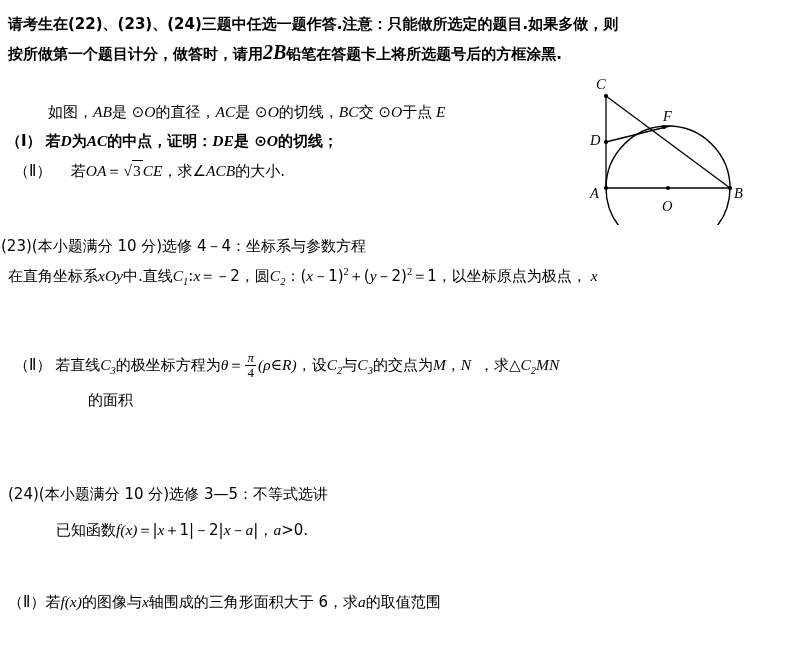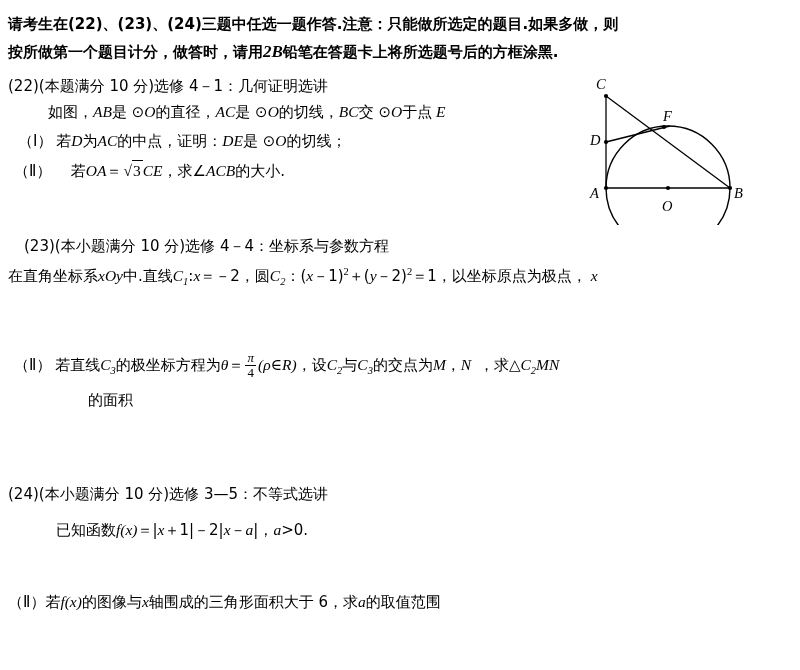"2B" span.it { font-size: 17px -> 20px }
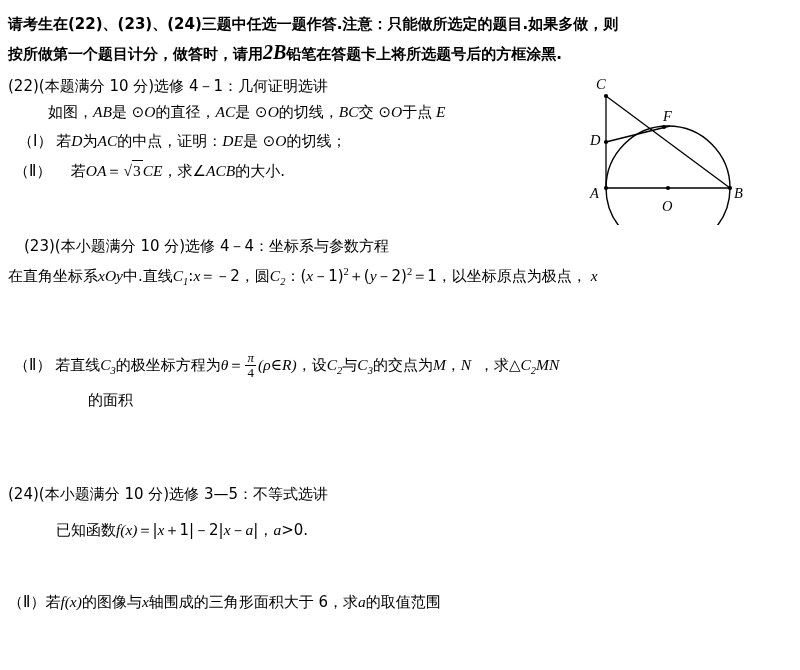"(22)(本题满分 10 分)选修 4－1：几何证明选讲" div.line { html: <div>(22)(本题满分 10 分)选修 4－1：几何证明选讲</div> -> none }
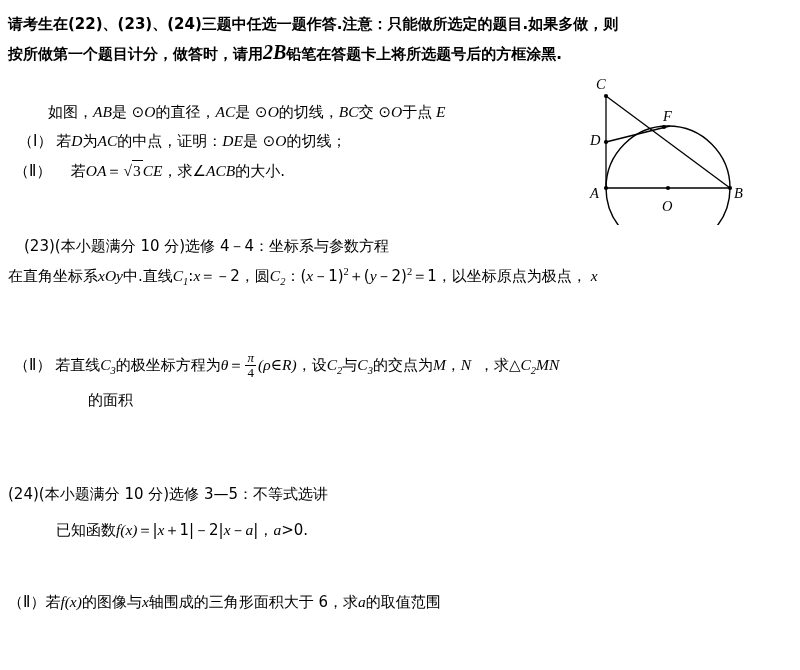"（Ⅰ） 若D为AC的中点，证明：DE是 ⊙O的切线；" div.line { font-weight: none -> bold; left: 18px -> 6px }
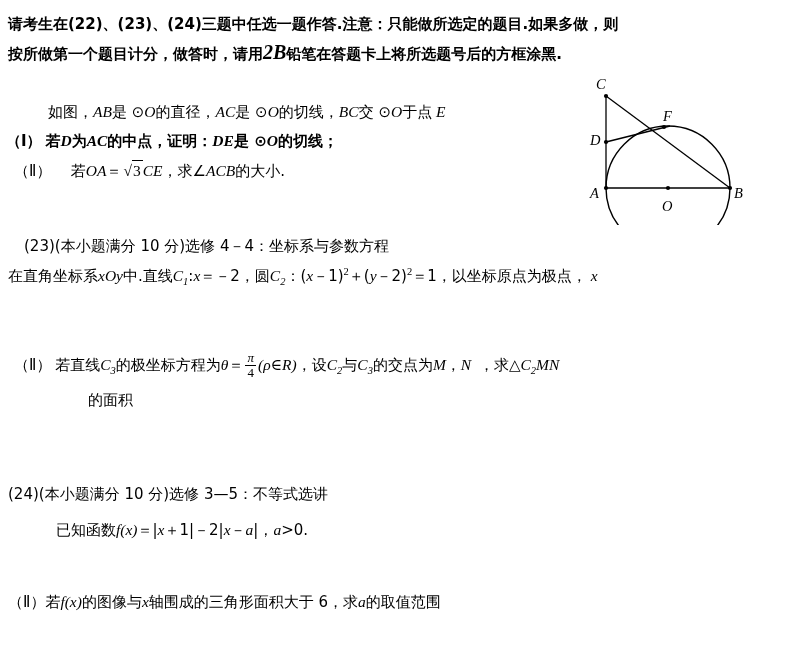"(23)(本小题满分 10 分)选修 4－4：坐标系与参数方程" div.line { left: 24px -> 1px }
